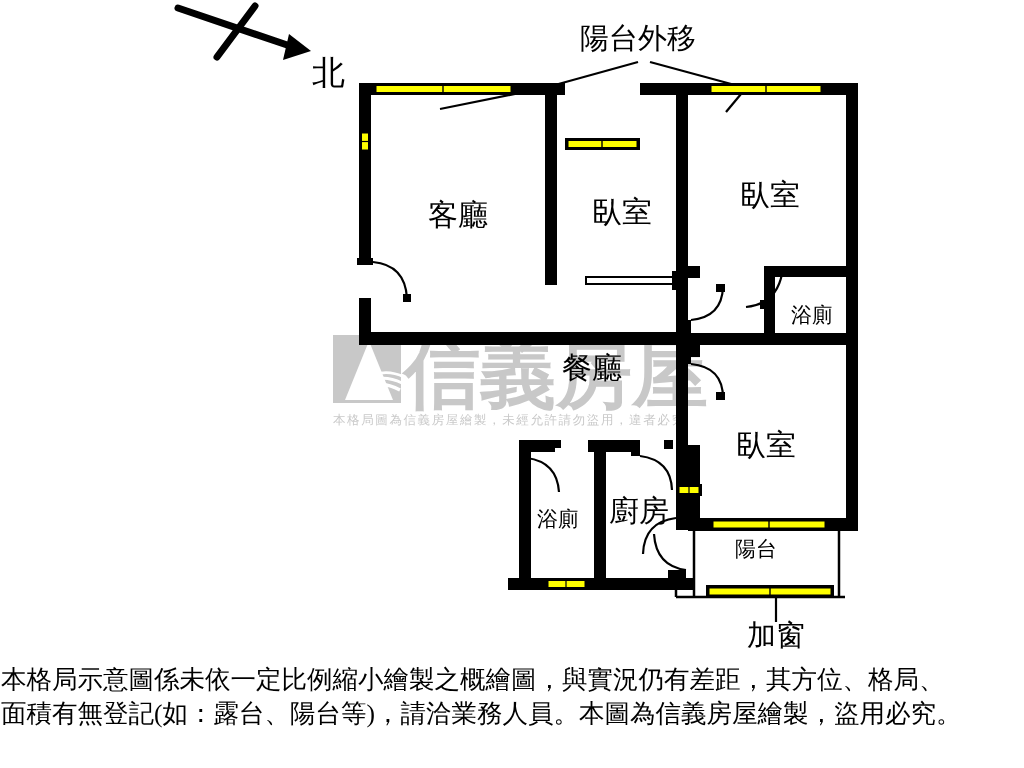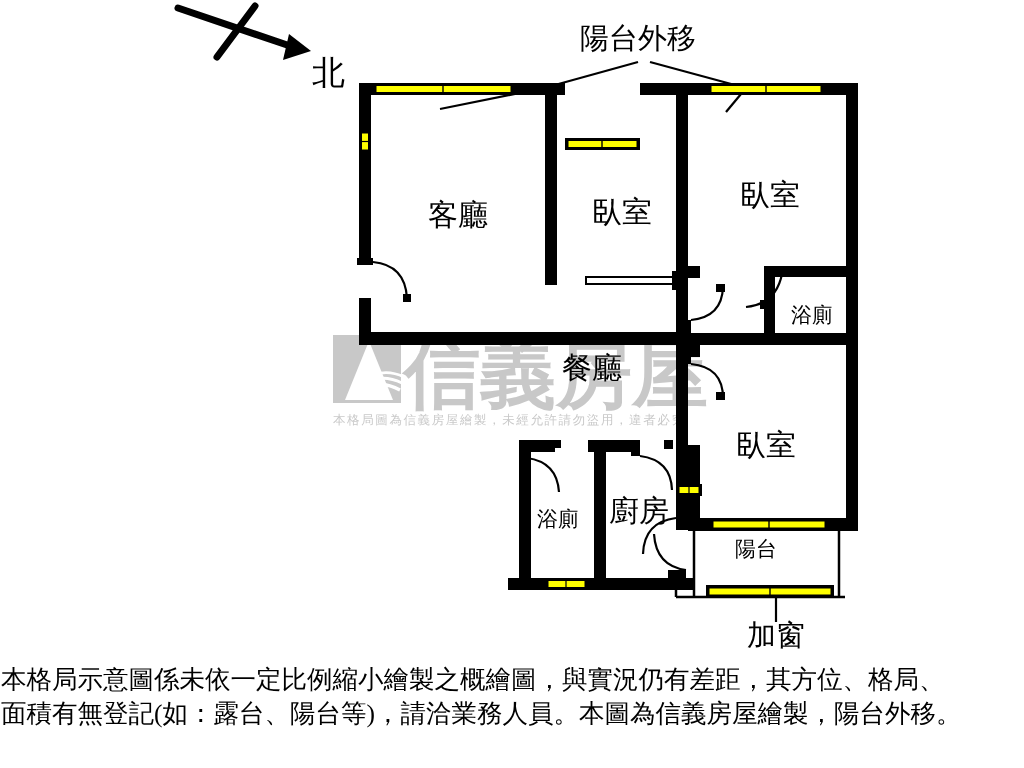"面積有無登記(如：露台、陽台等)，請洽業務人員。本圖為信義房屋繪製，陽台外移。" div { text: 陽台外移 -> 盜用必究 }
